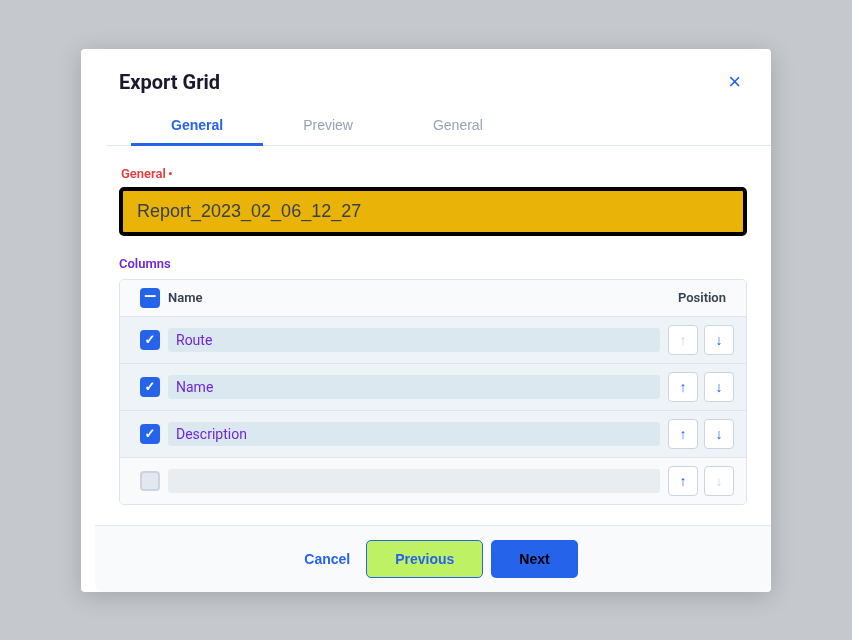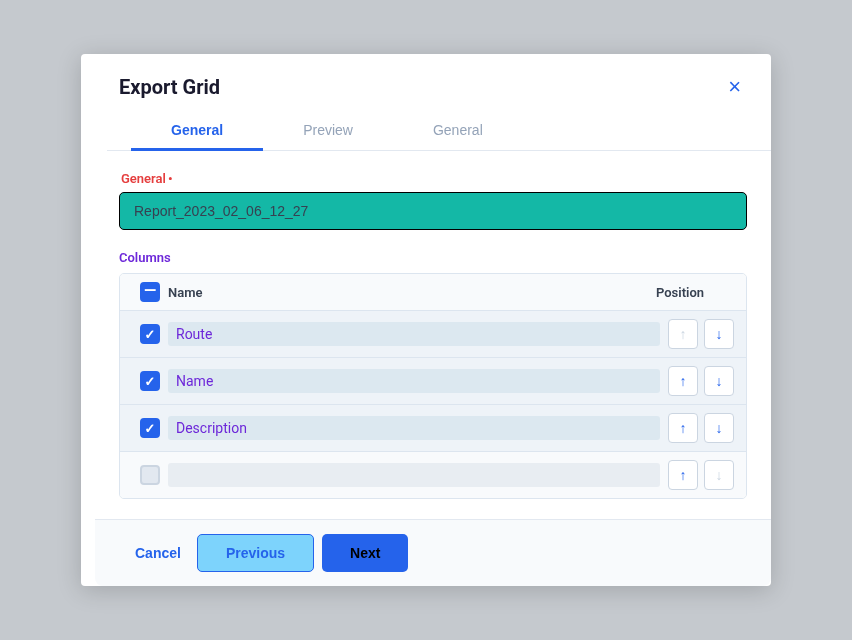"Report_2023_02_06_12_27" .filename-input { background: #14b8a6 -> #eab308; border: 1px solid #000000 -> 4px solid #000000; font-size: 14px -> 18px }
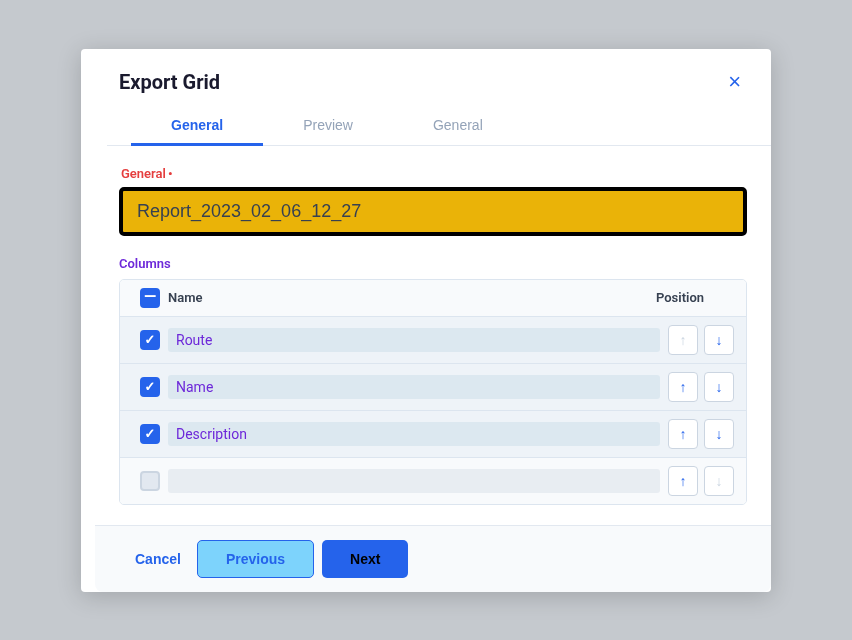"Position" .col-position { text-align: center -> right }
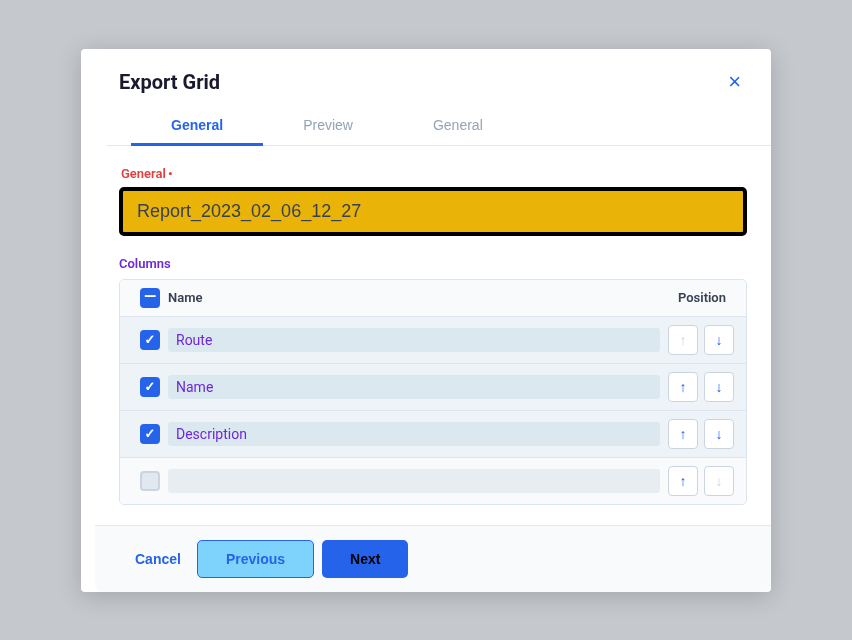"Cancel" .modal-footer { justify-content: flex-start -> center }
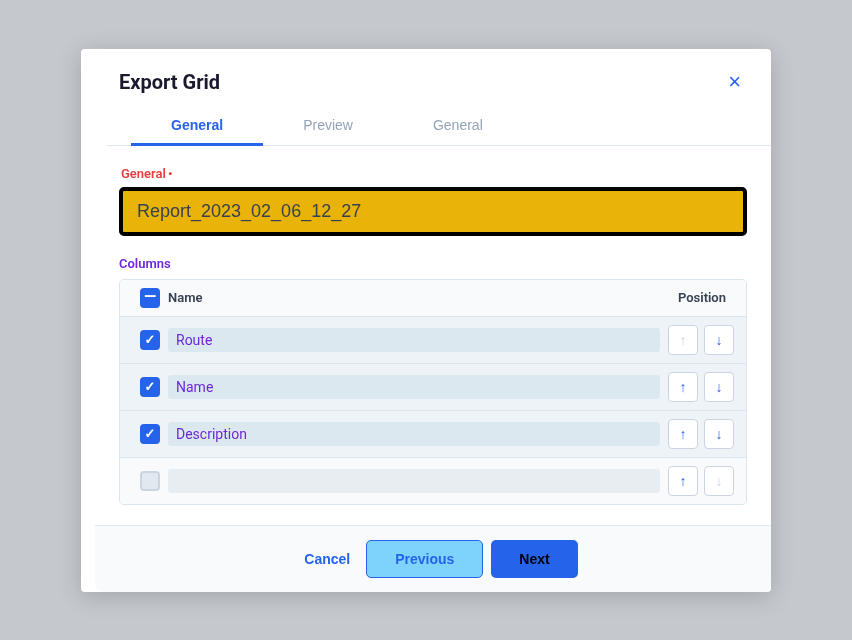"Previous" .btn-prev { background: #7dd3fc -> #bef264 }
